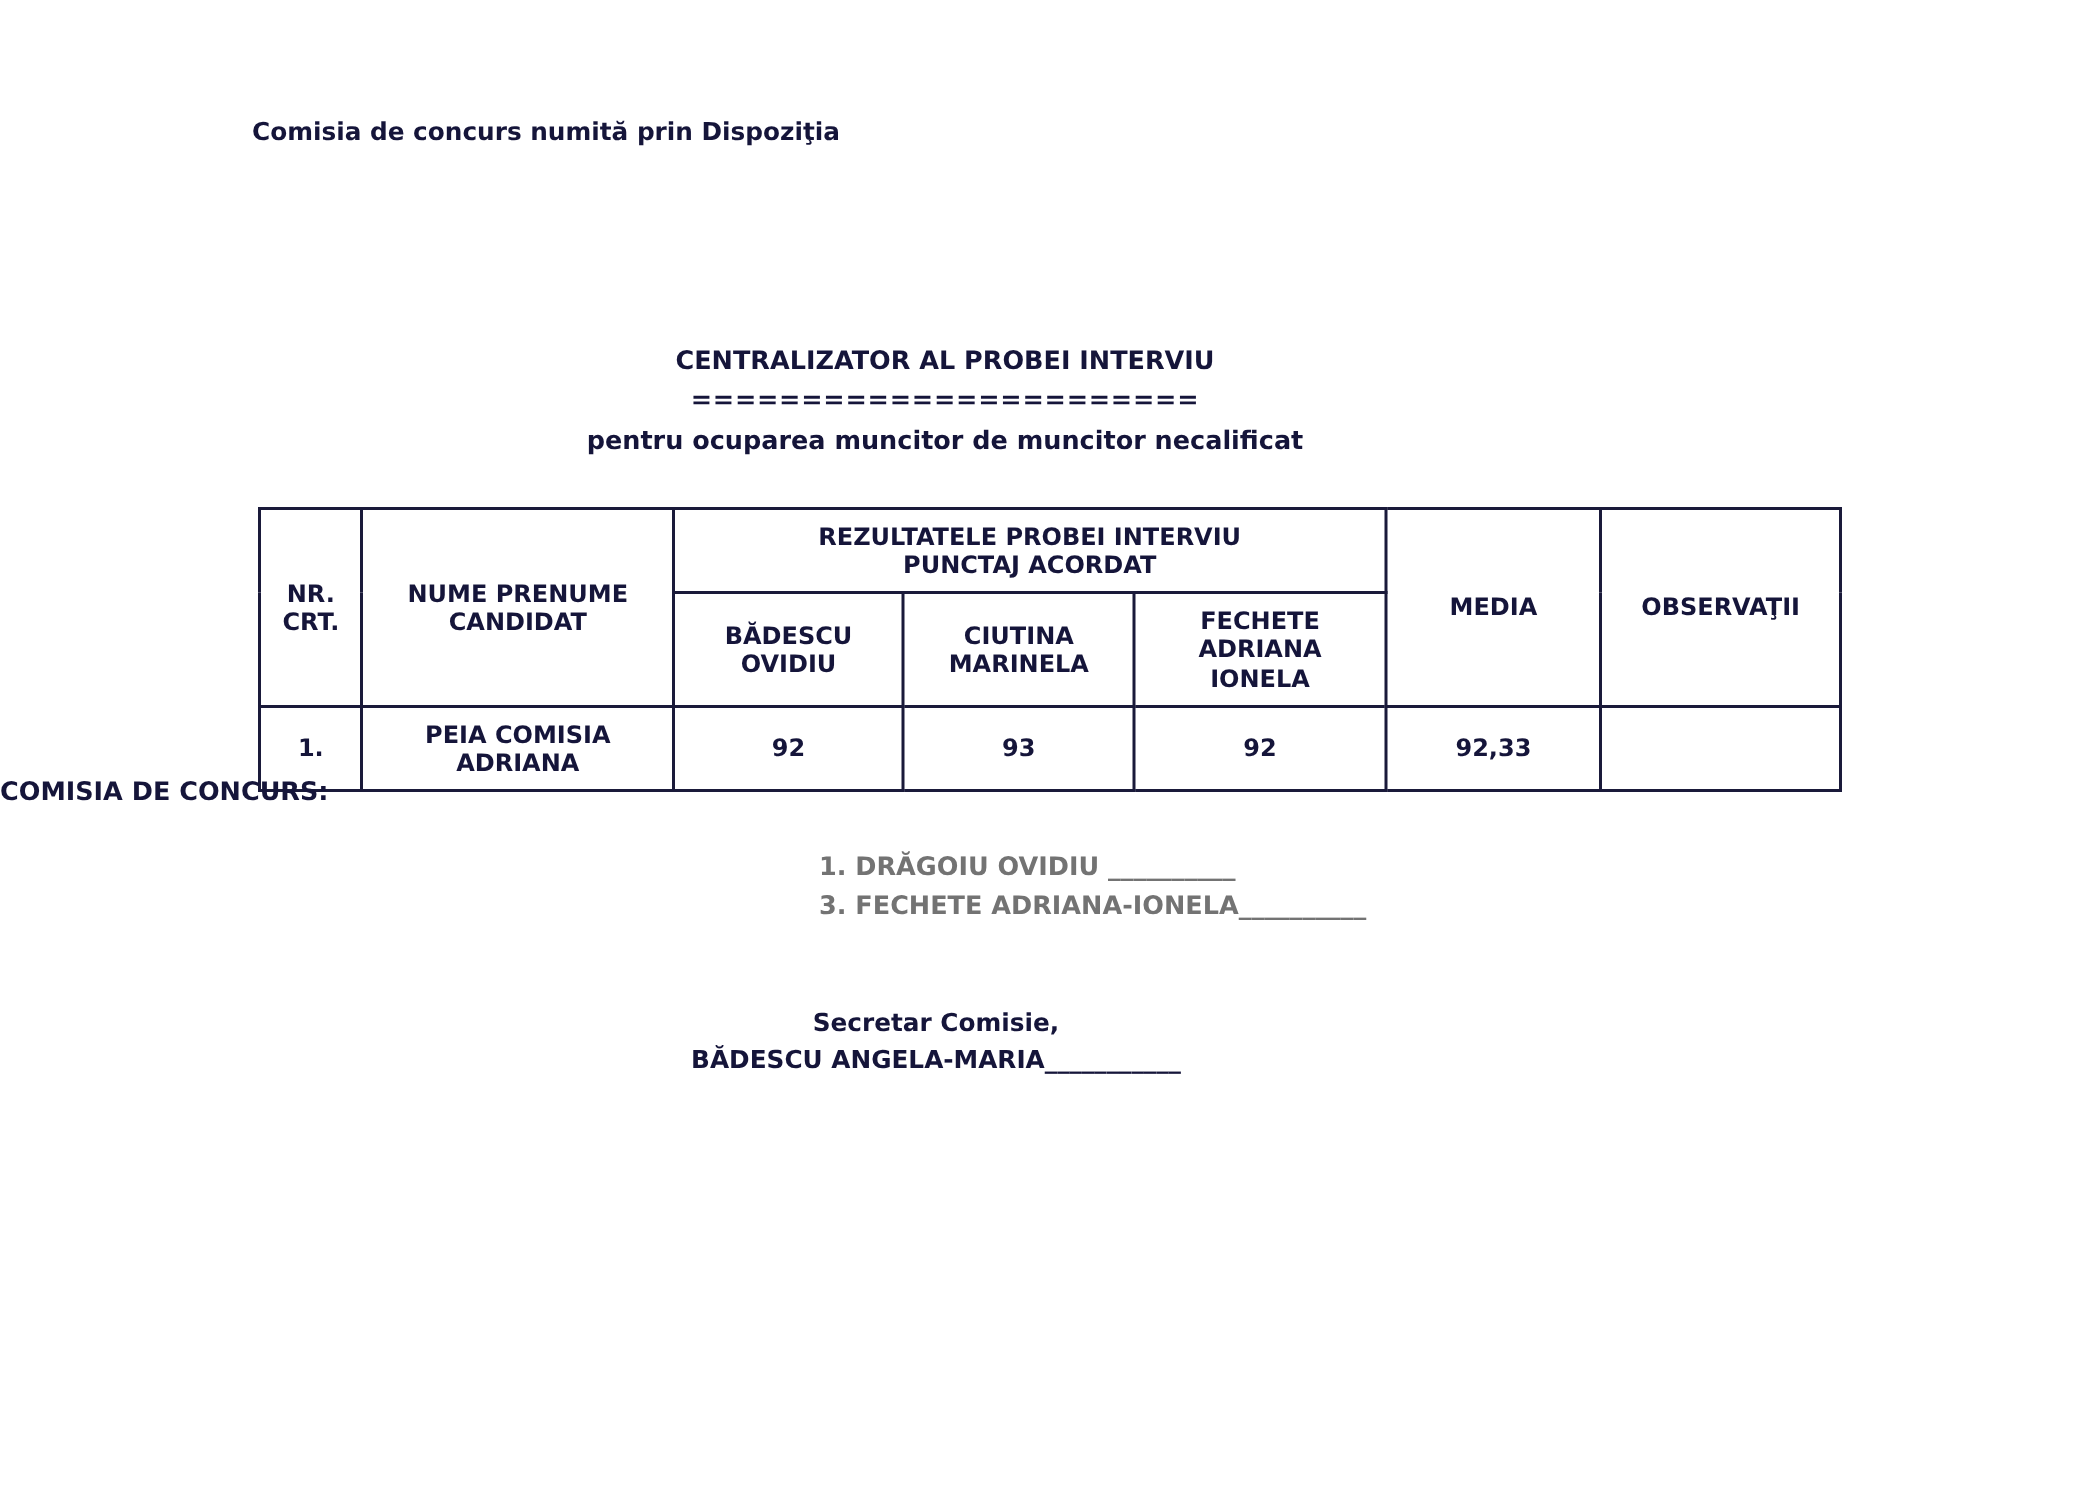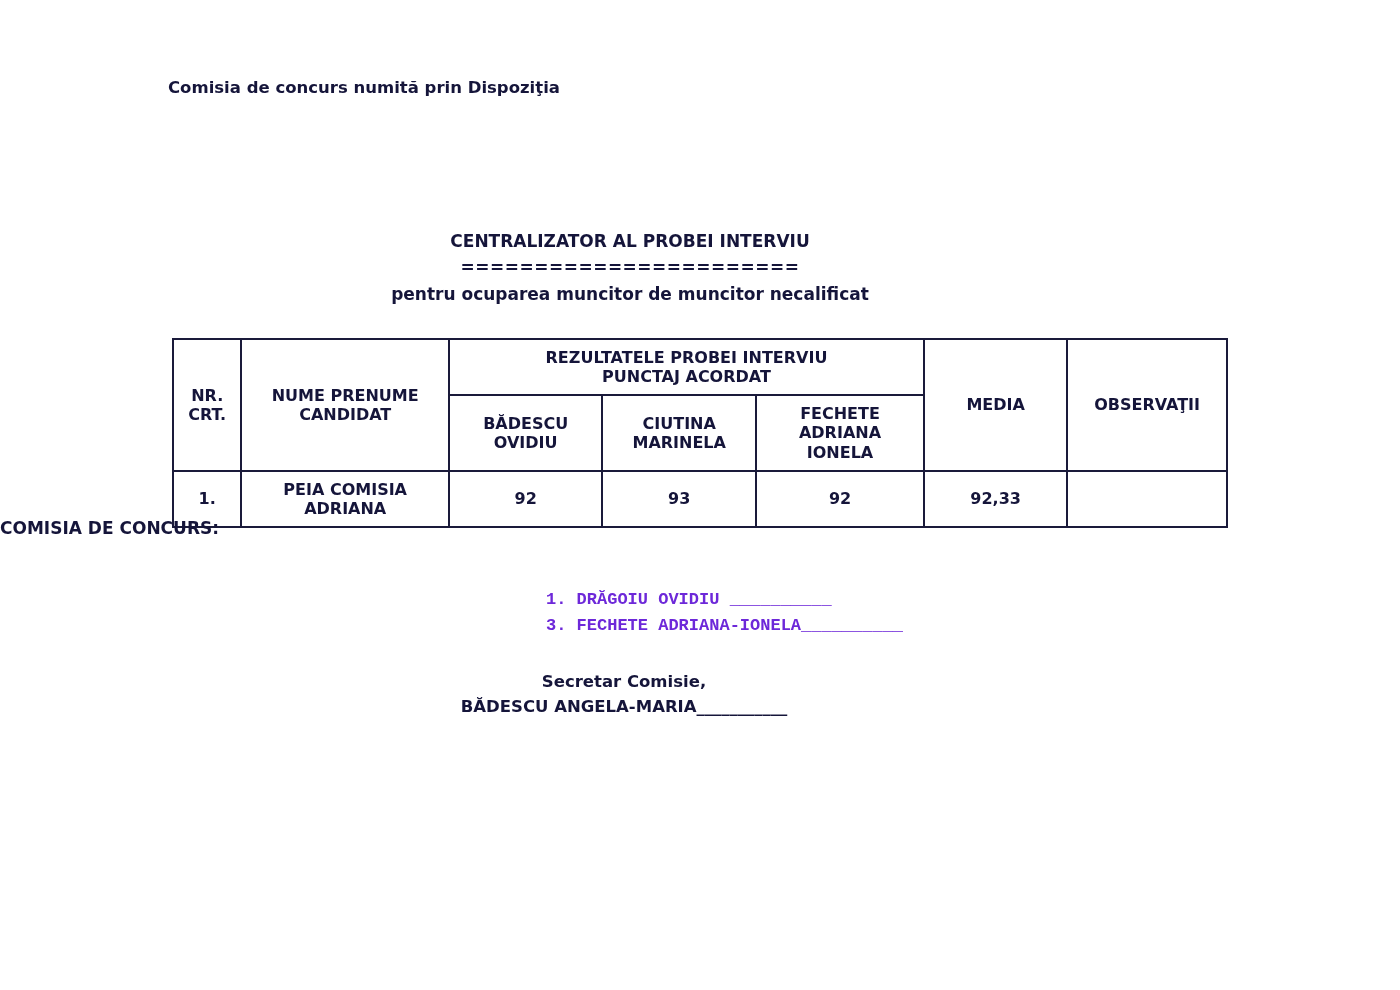"1. DRĂGOIU OVIDIU __________" .members { color: #6d28d9 -> #737373; font-family: Liberation Mono, monospace -> none; top: 587px -> 566px }
